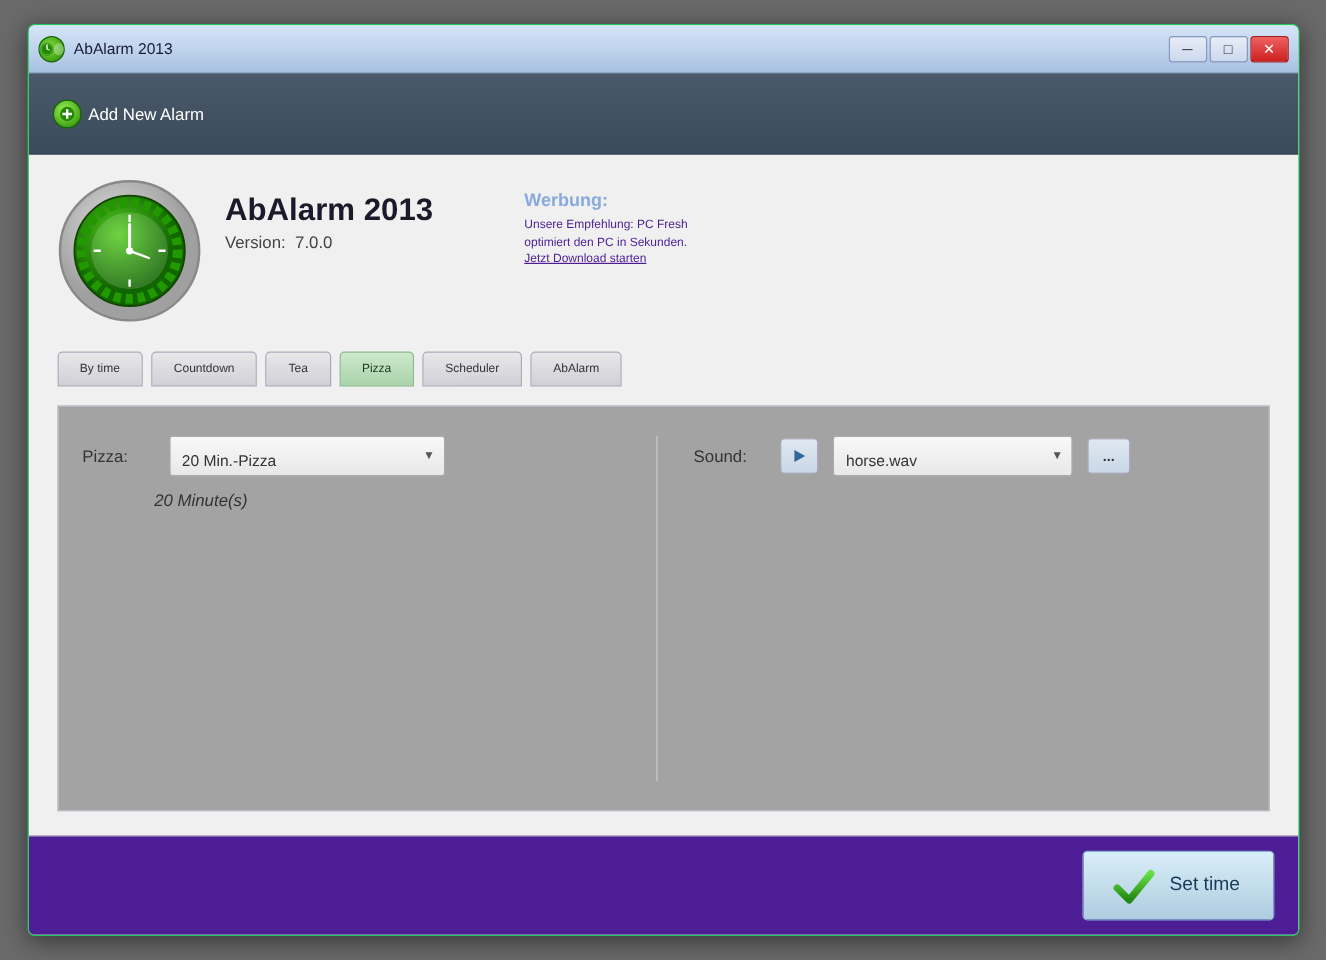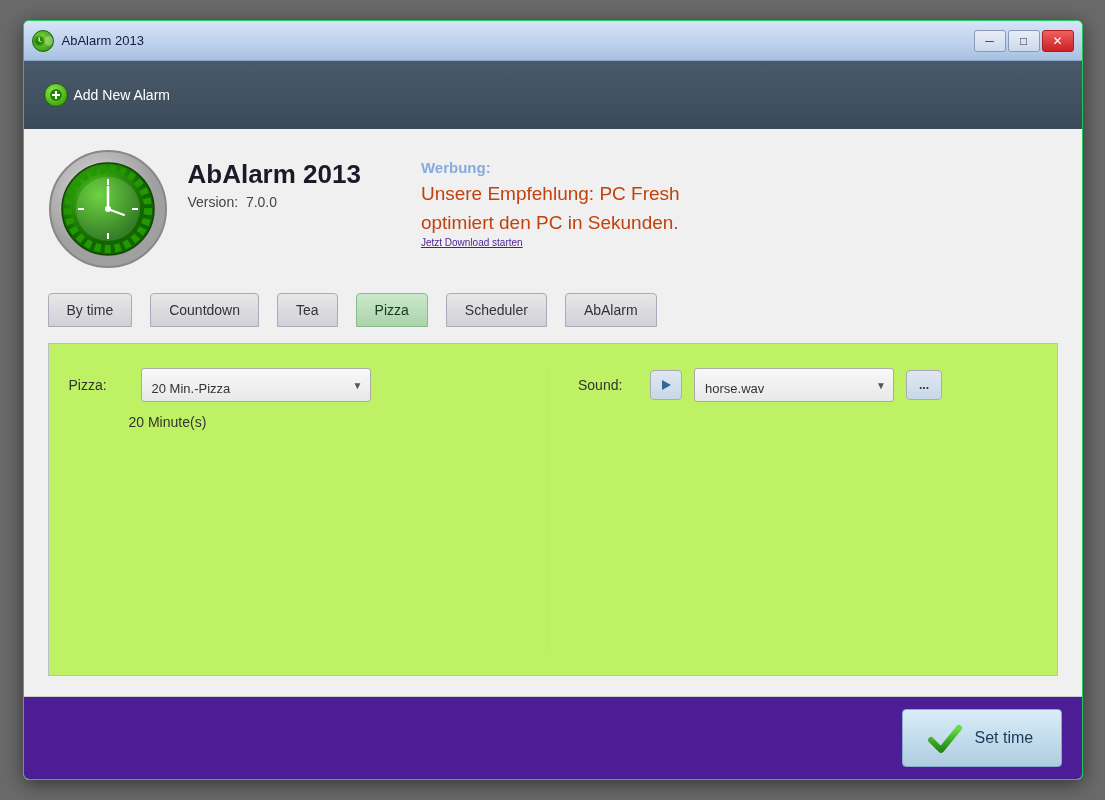"Werbung:" .ad-section { margin-left: 40px -> 56px }
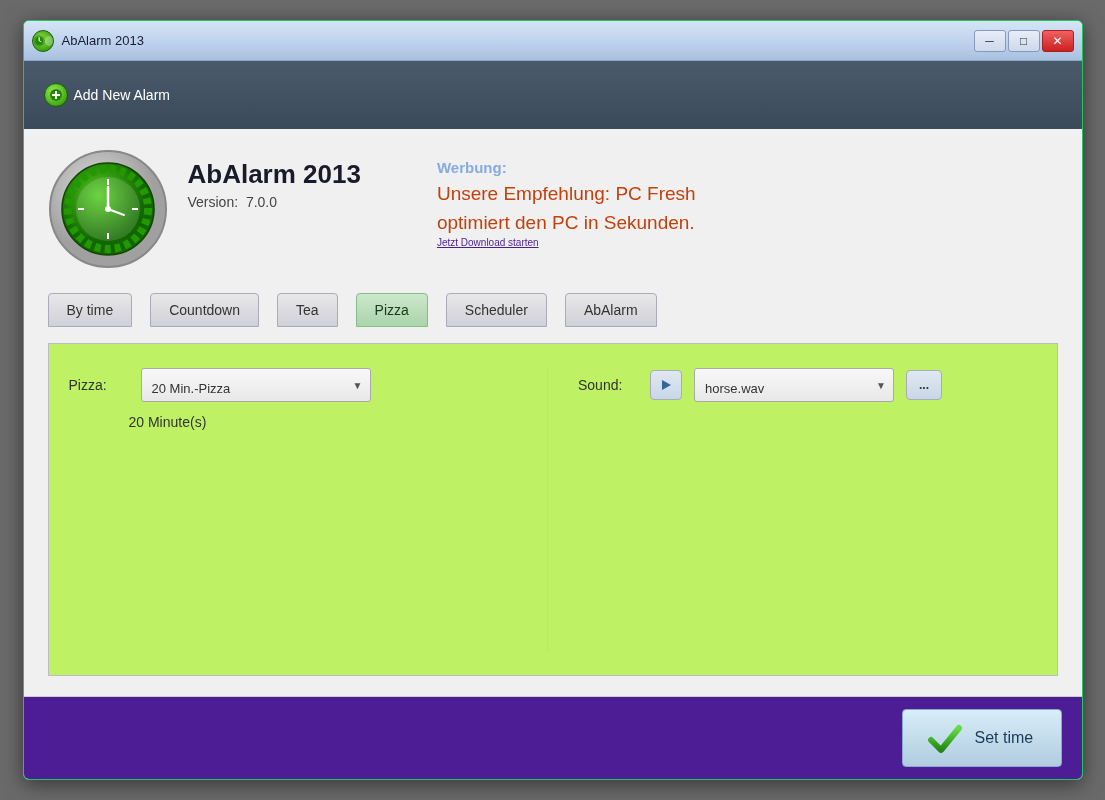"Unsere Empfehlung: PC Fresh" .ad-text { color: #c2410c -> #4c1d95; font-size: 19px -> 10px }
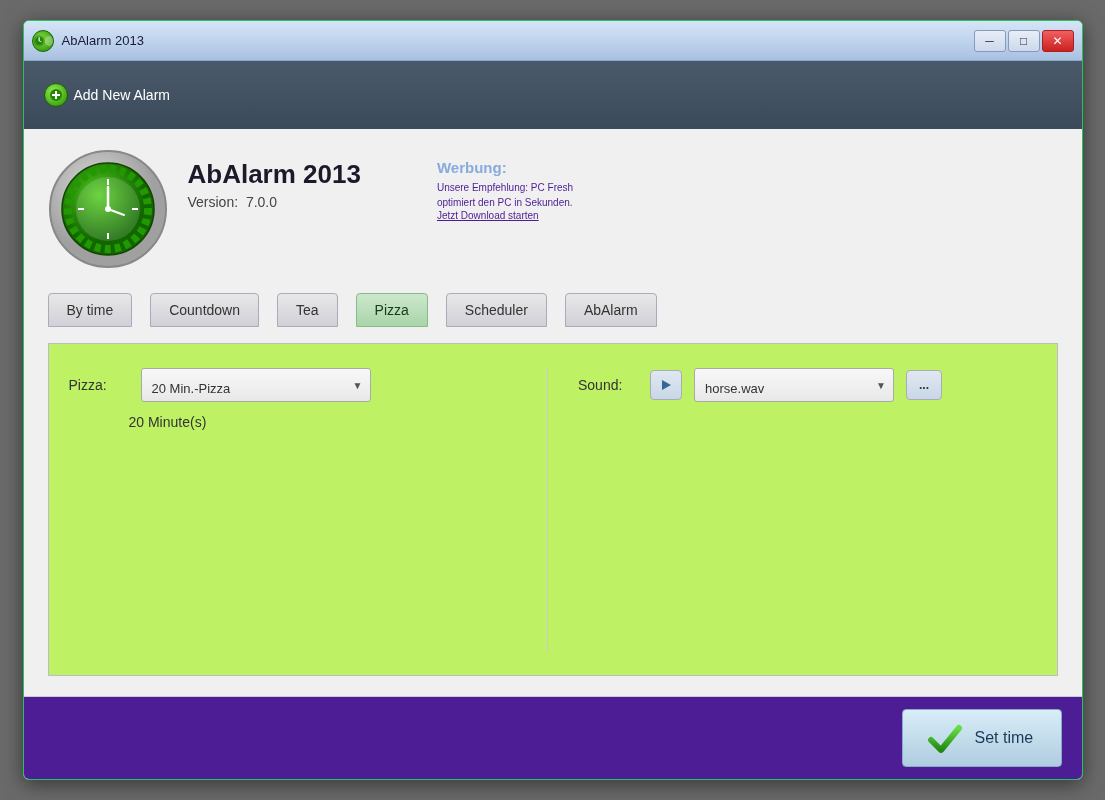"By time" .tab { font-size: 14px -> 10px; margin-right: 18px -> 7px }
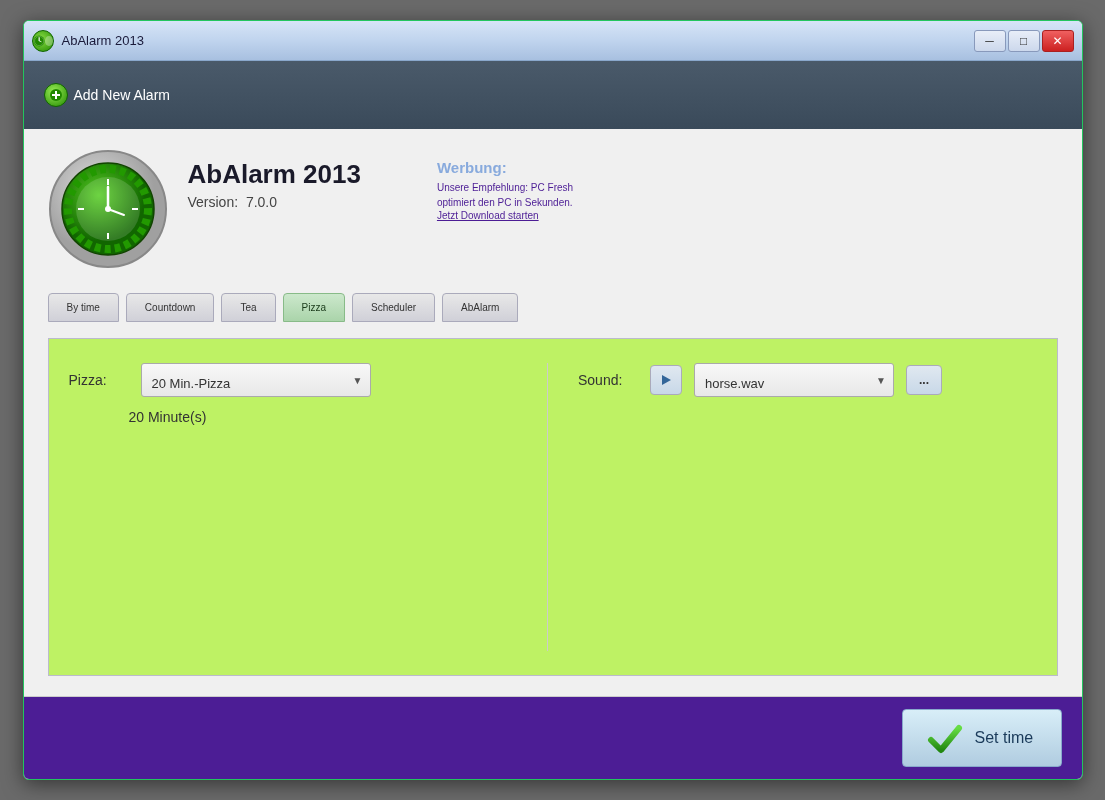"Pizza:" .tab-content { background: #bef264 -> #a3a3a3 }
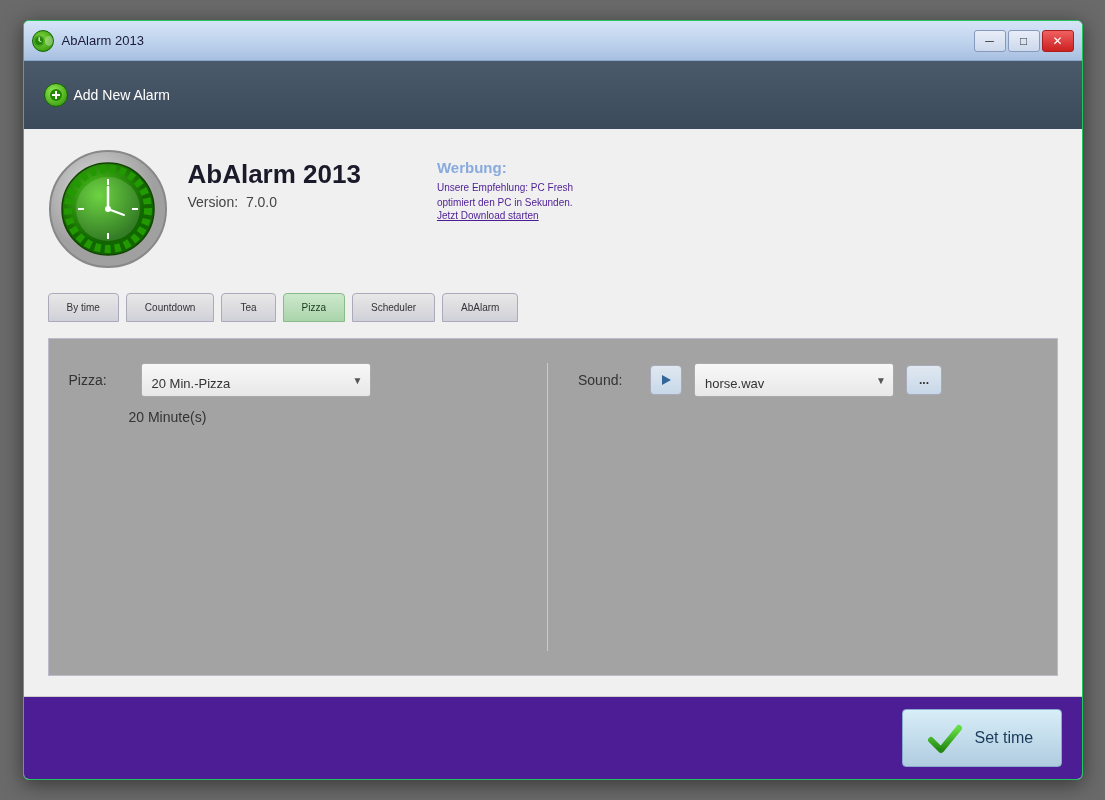"20 Minute(s)" .minutes-text { font-style: none -> italic }
